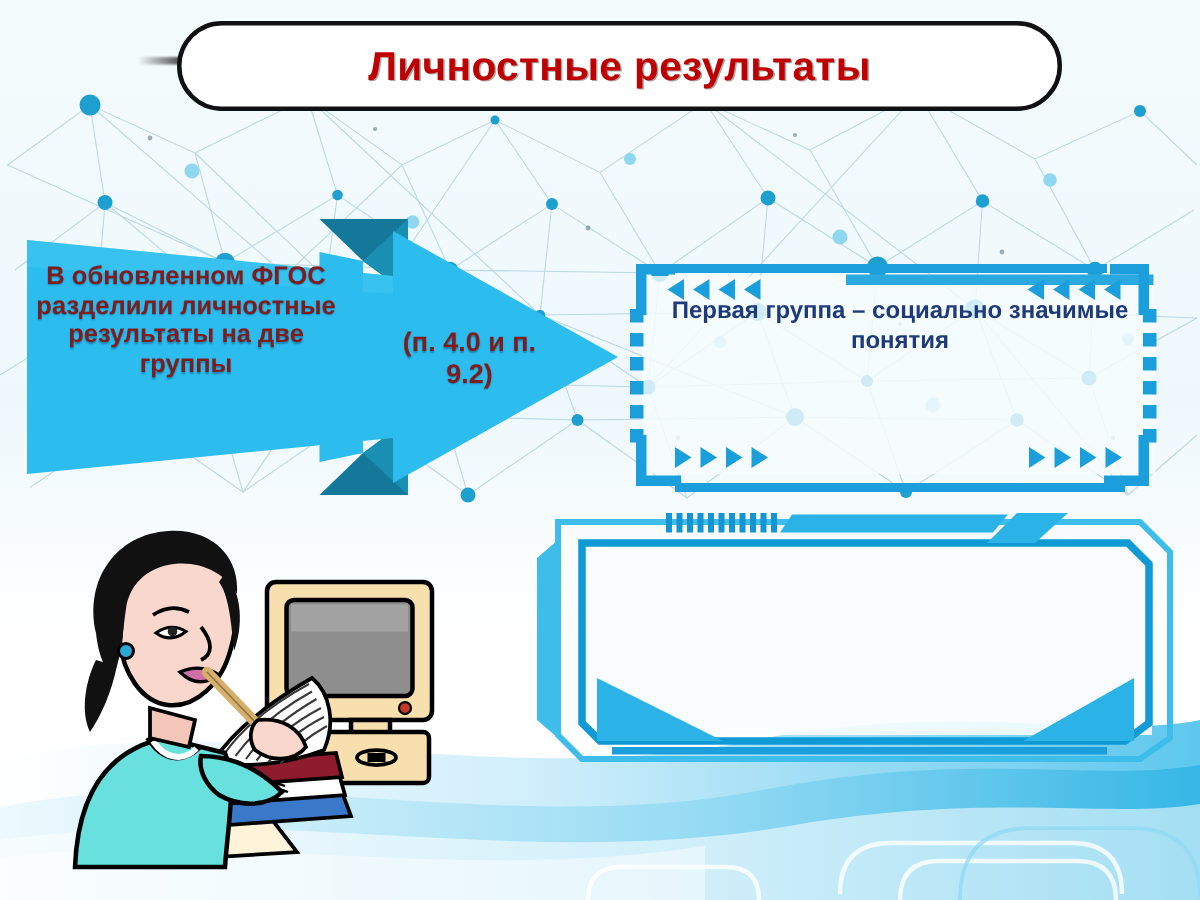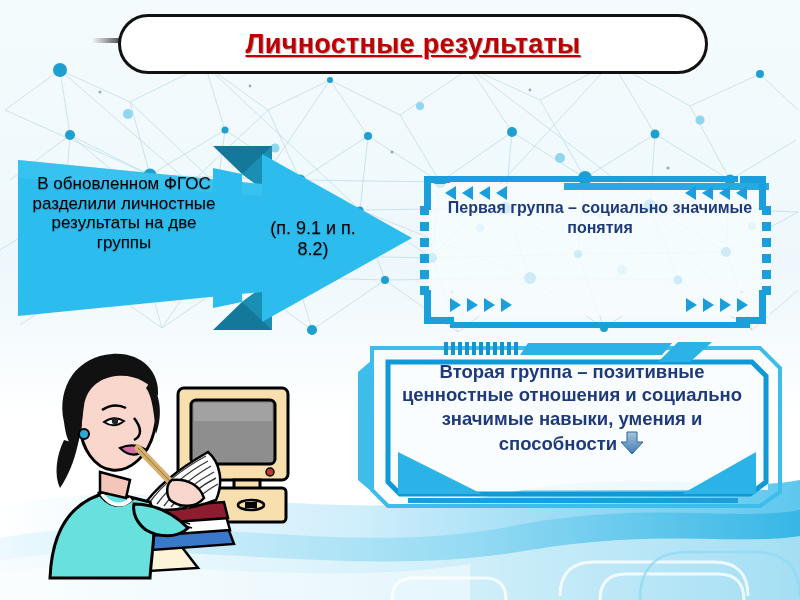"Личностные результаты" .title-text { text-decoration: underline -> none }
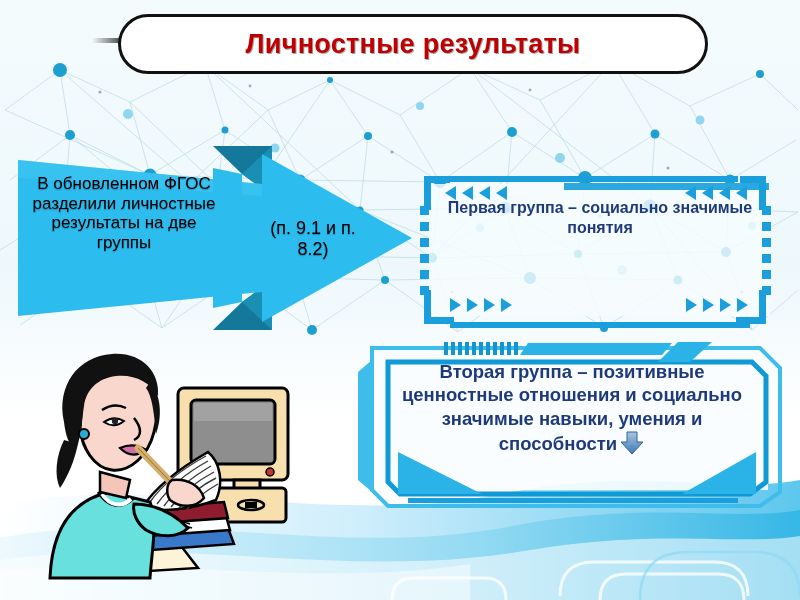"В обновленном ФГОС разделили личностные" .arrow-txt { color: #000000 -> #7f1d1d; font-weight: normal -> bold }
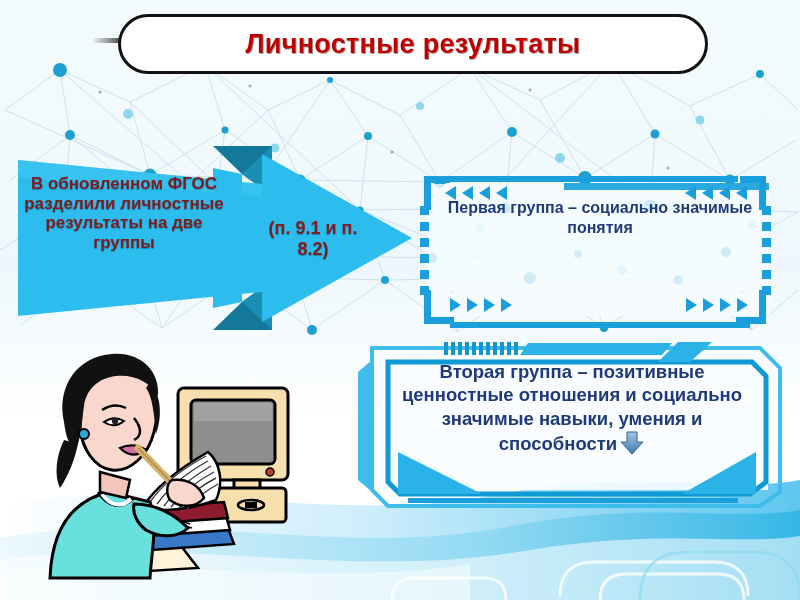"(п. 9.1 и п. 8.2)" div.arrow-txt { text: 9.1 и п. 8.2 -> 4.0 и п. 9.2 }
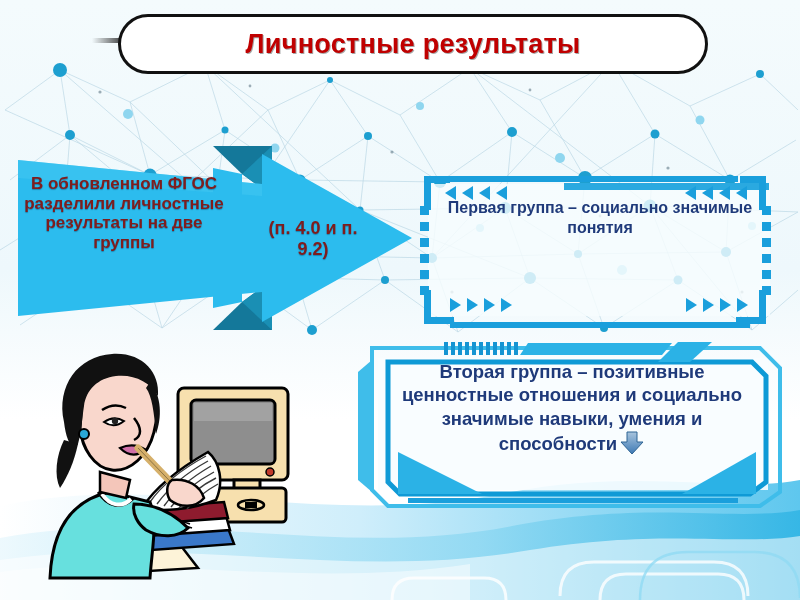"Вторая группа – позитивные ценностные" div.box2-txt { html: <div> <span>Вторая группа – позитивные ценностные отношения и социально значимые навыки, умения и способности</span><span> <svg> <defs> <linearGradient> <stop></stop> <stop></stop> </linearGradient> </defs> <path></path> </svg> </span> </div> -> none }
